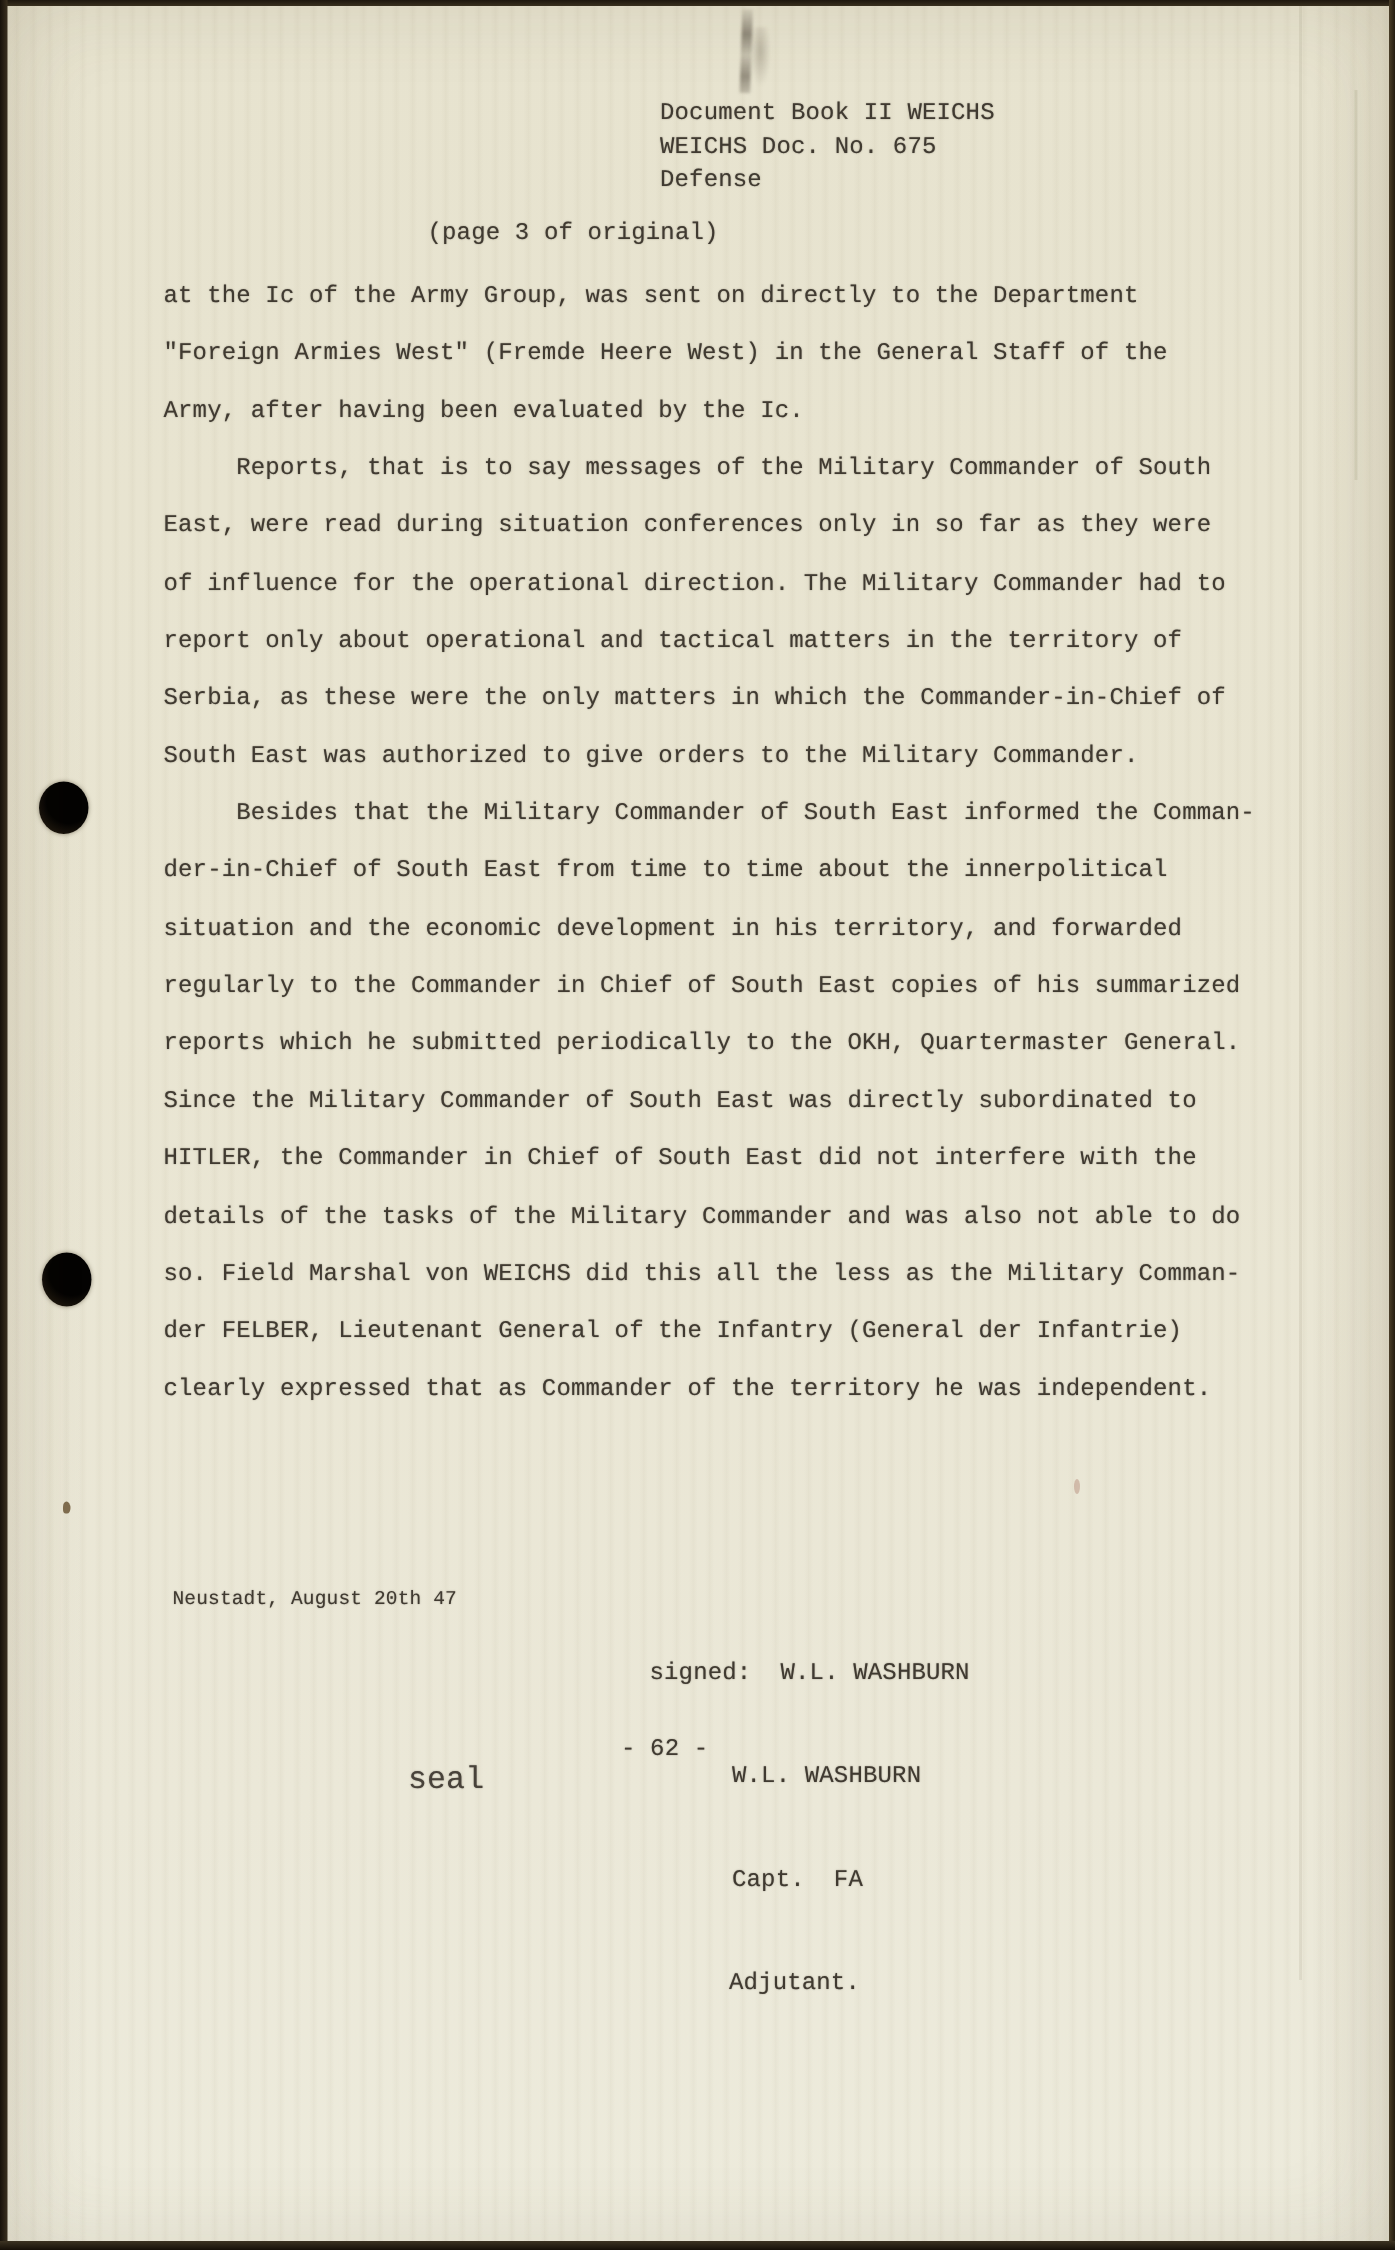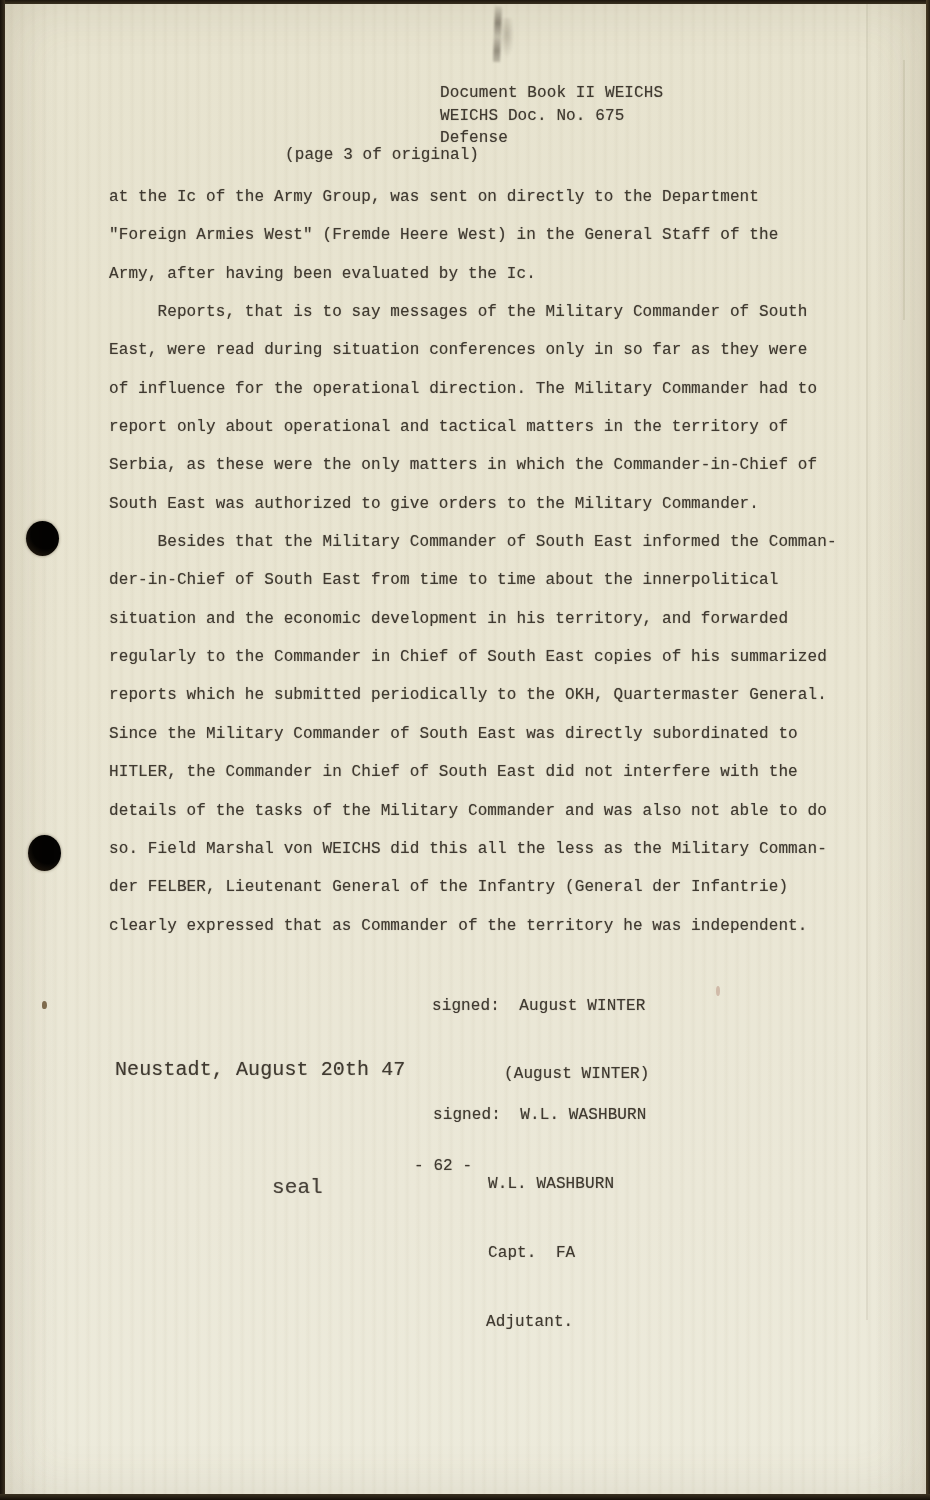"Document Book II WEICHS" .header-block { margin-top: 18px -> none }
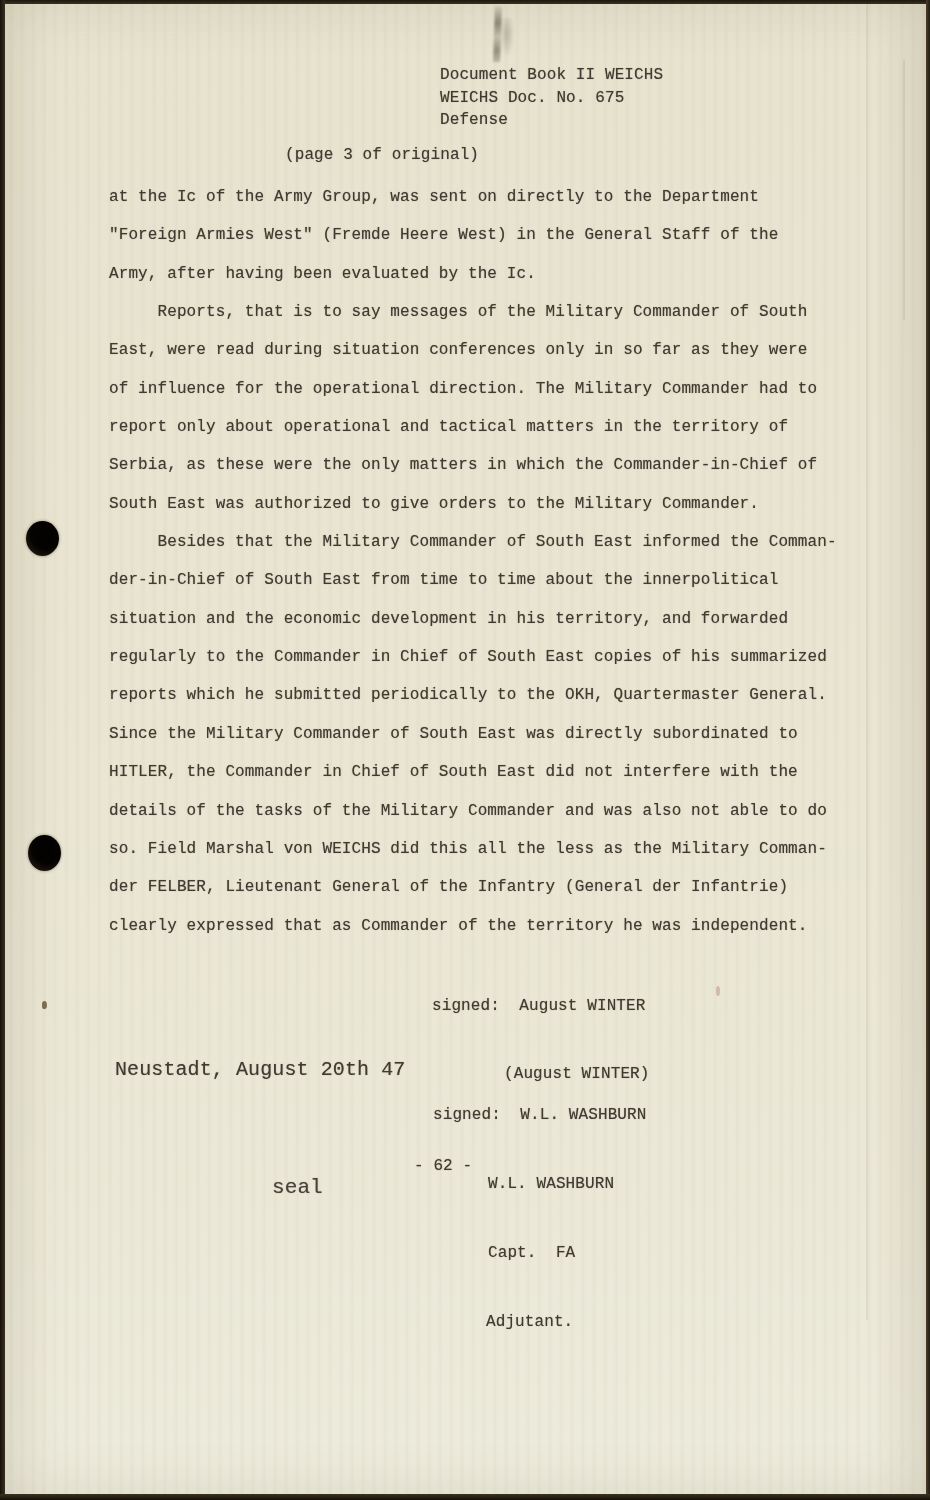"signed: August WINTER" div.sig-block { html: <div> <div>signed: August WINTER</div> <div>(August WINTER)</div> </div> -> none }
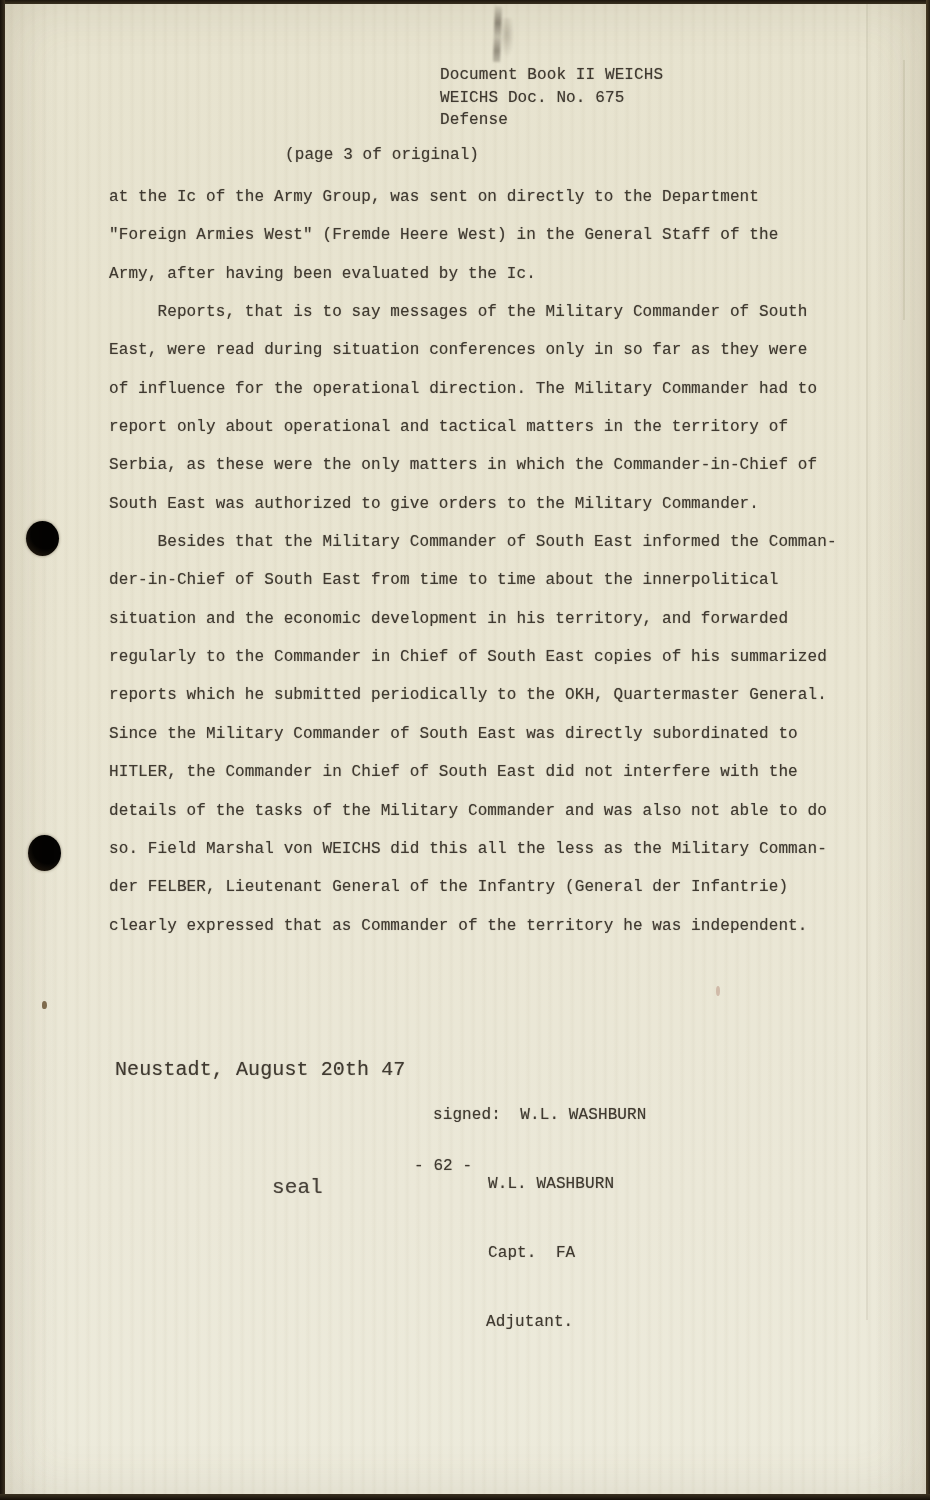"Neustadt, August 20th 47" .place-date { font-size: 20px -> 13px }
